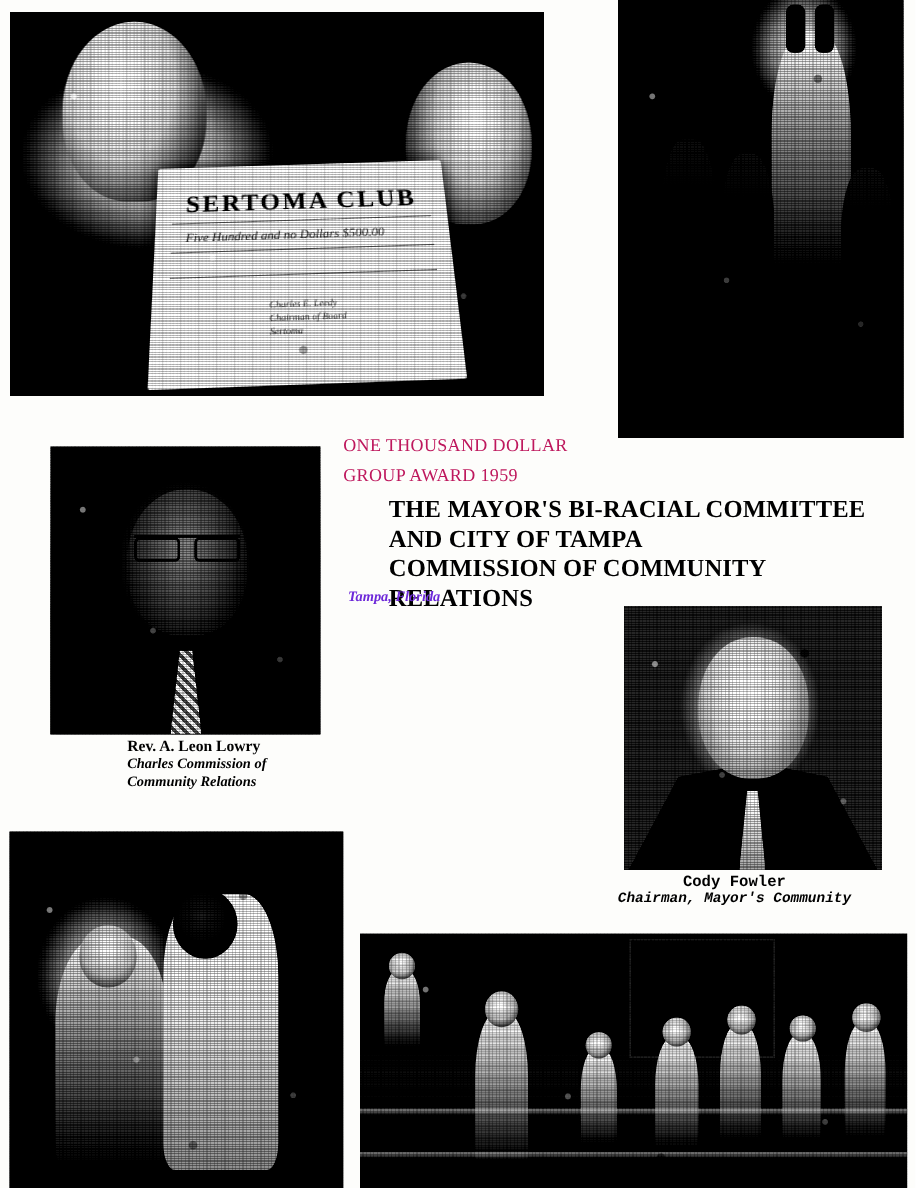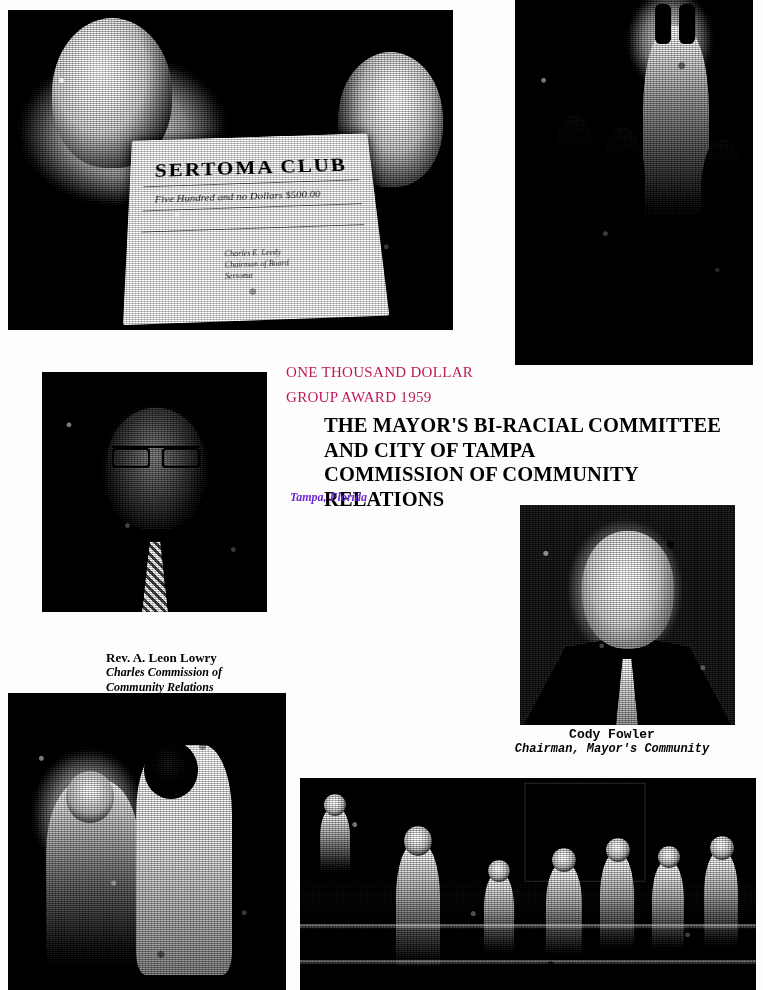"Rev. A. Leon Lowry" #lowry-caption { margin-top: 36px -> none }
